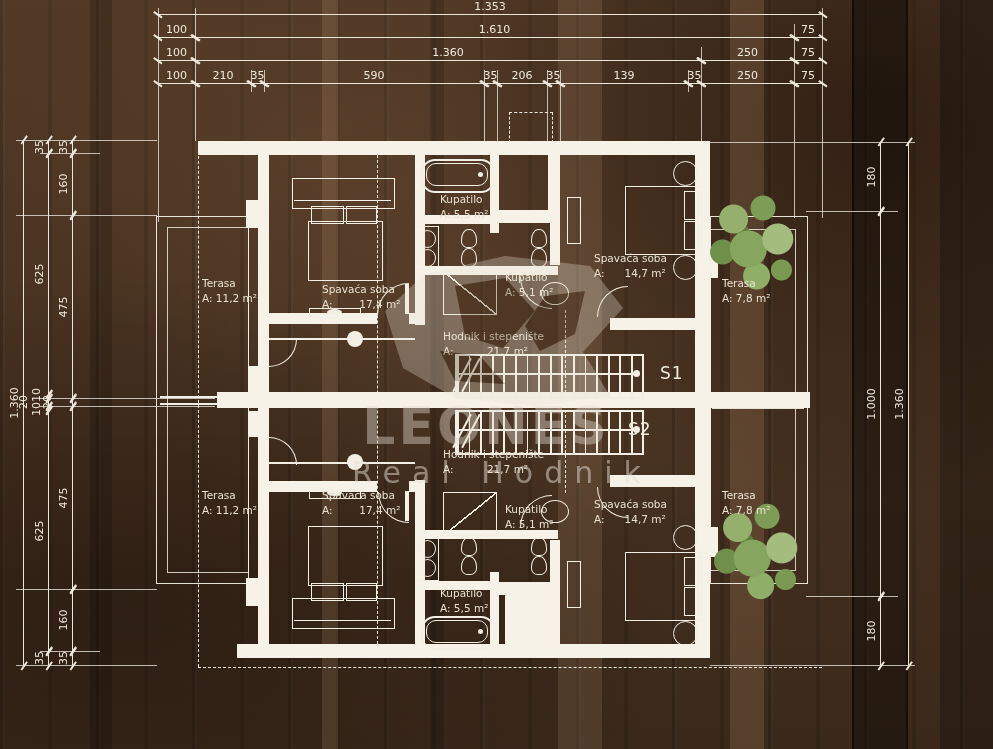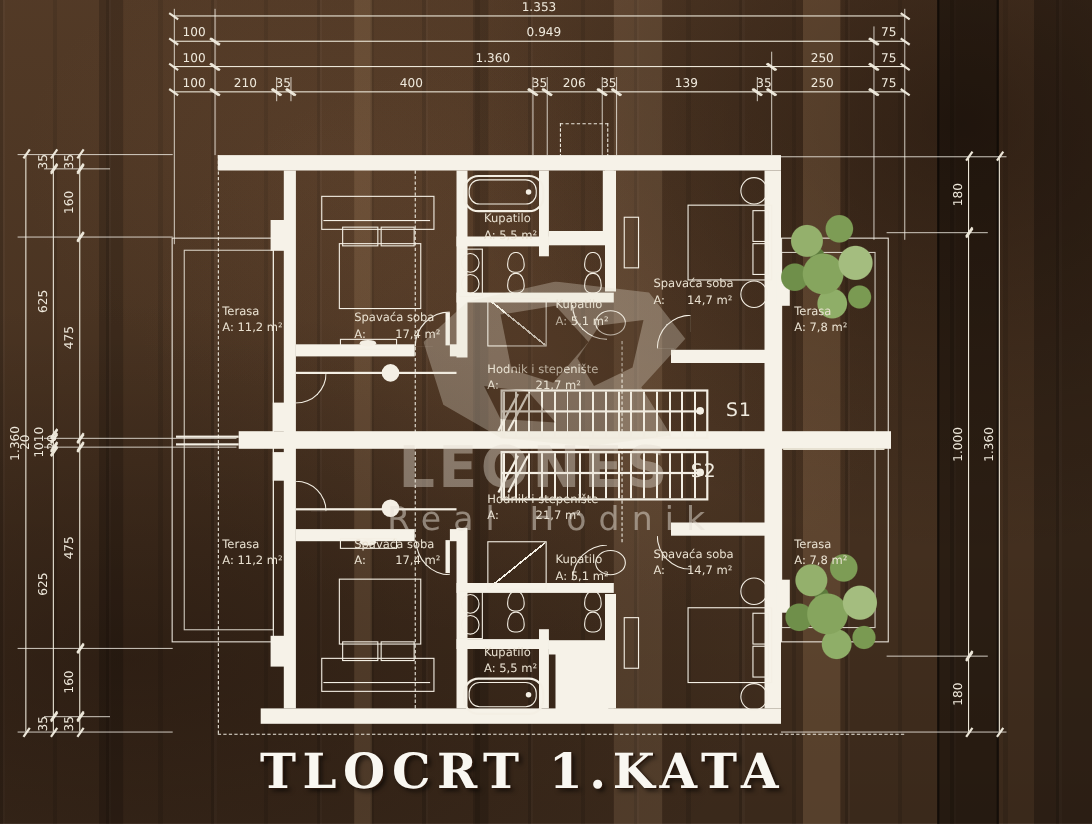"0.949" span { text: 0.949 -> 1.610 }
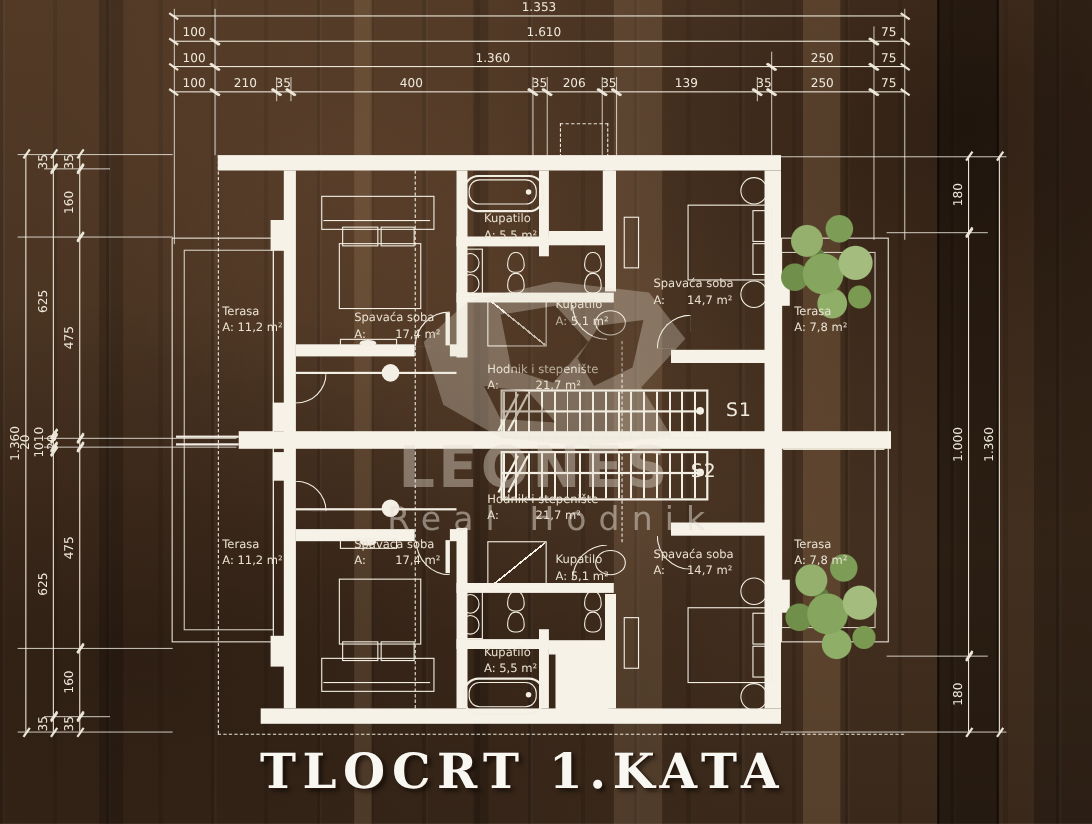"400" span { text: 400 -> 590 }
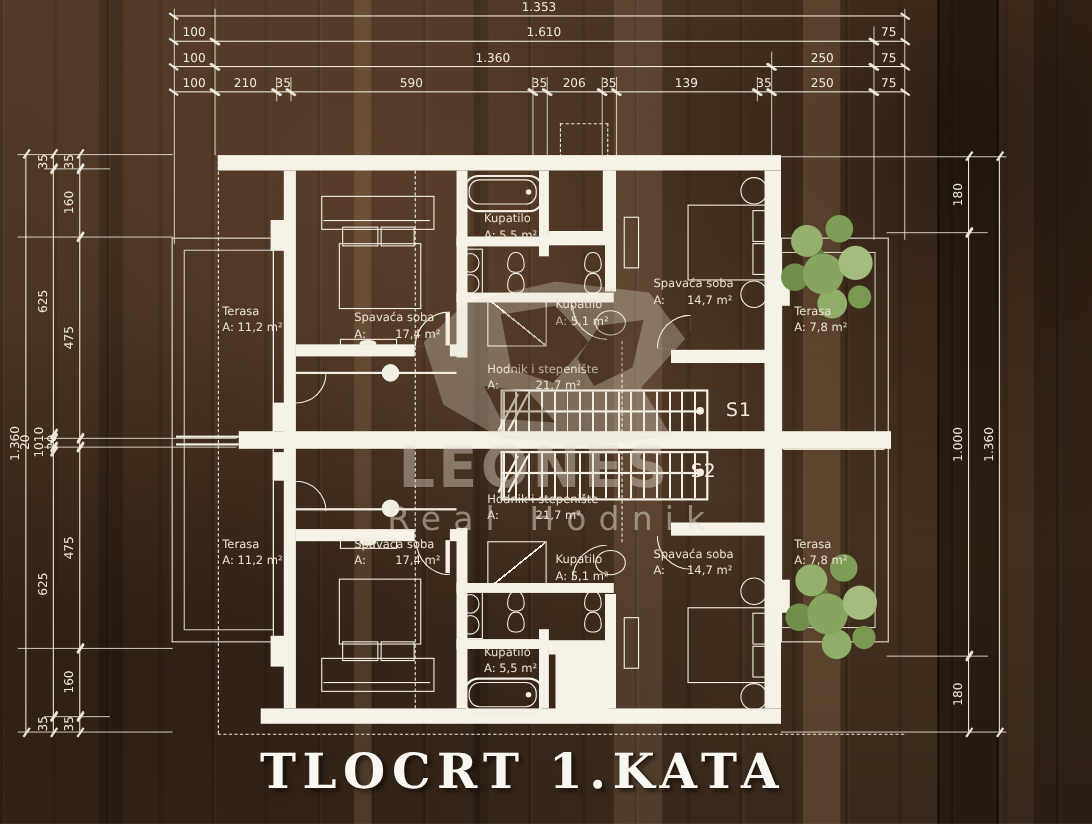"TLOCRT 1.KATA" div.title { html: <div>TLOCRT 1.KATA</div> -> none }
